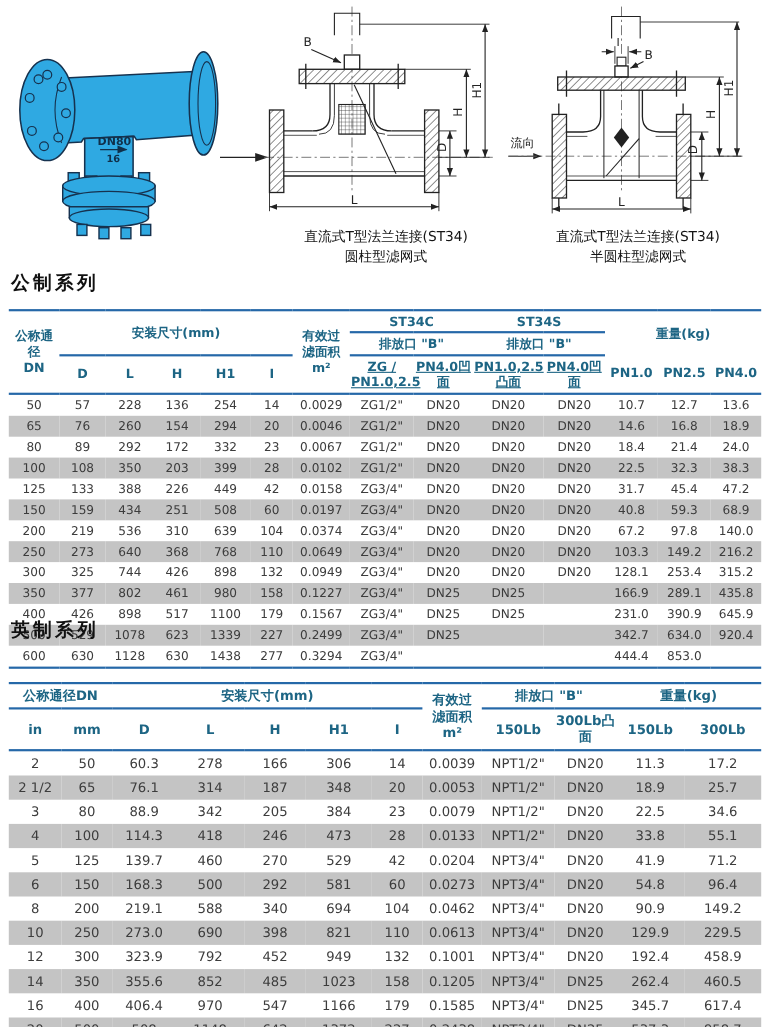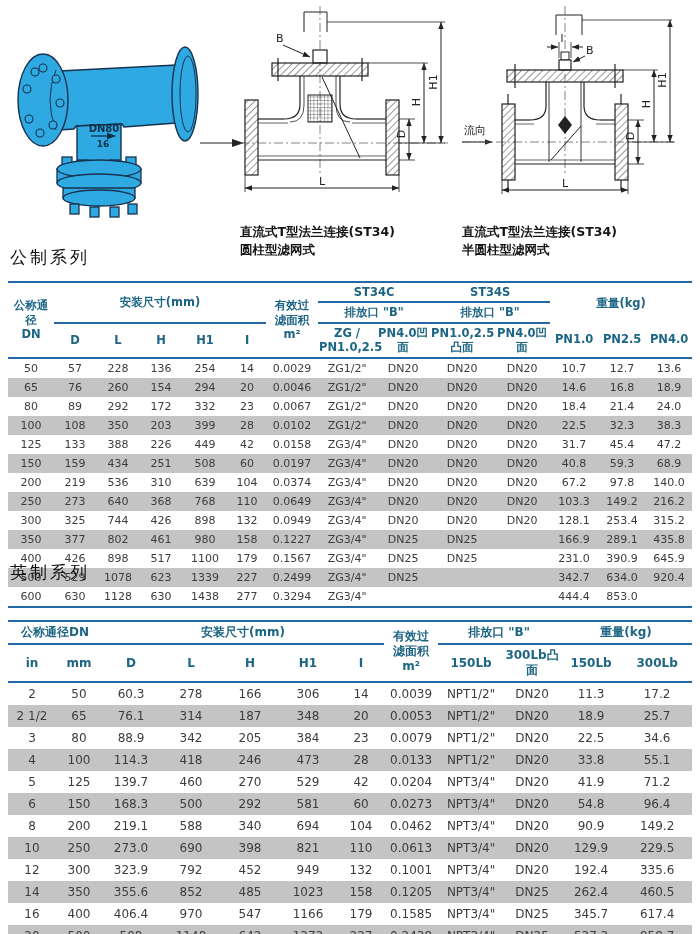"直流式T型法兰连接(ST34)" .caption { font-weight: bold -> normal; margin-top: 17px -> none; text-align: none -> center }
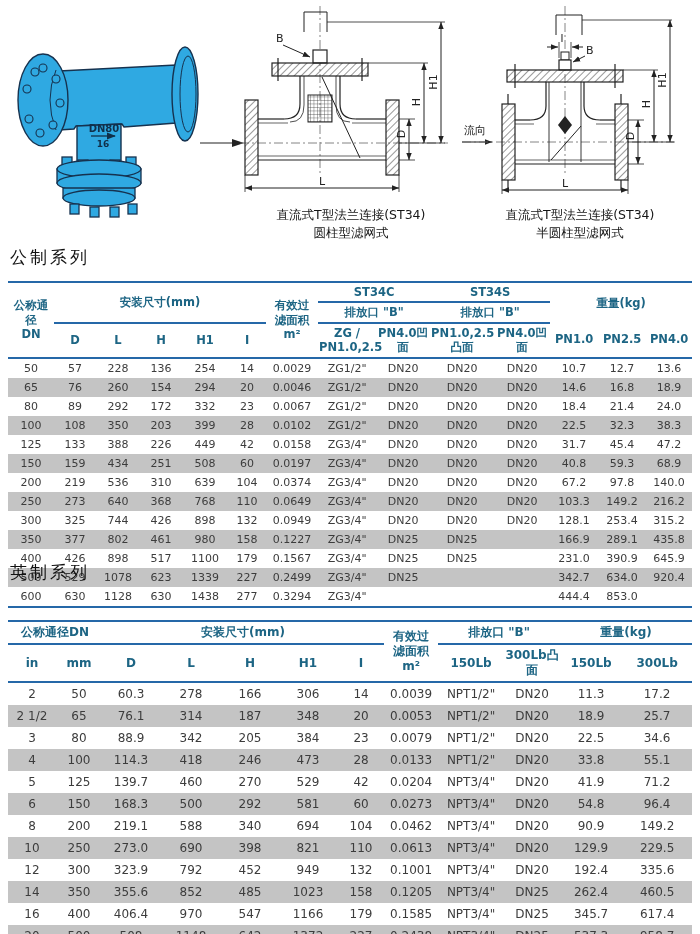"公制系列" .section-title { font-weight: normal -> bold }
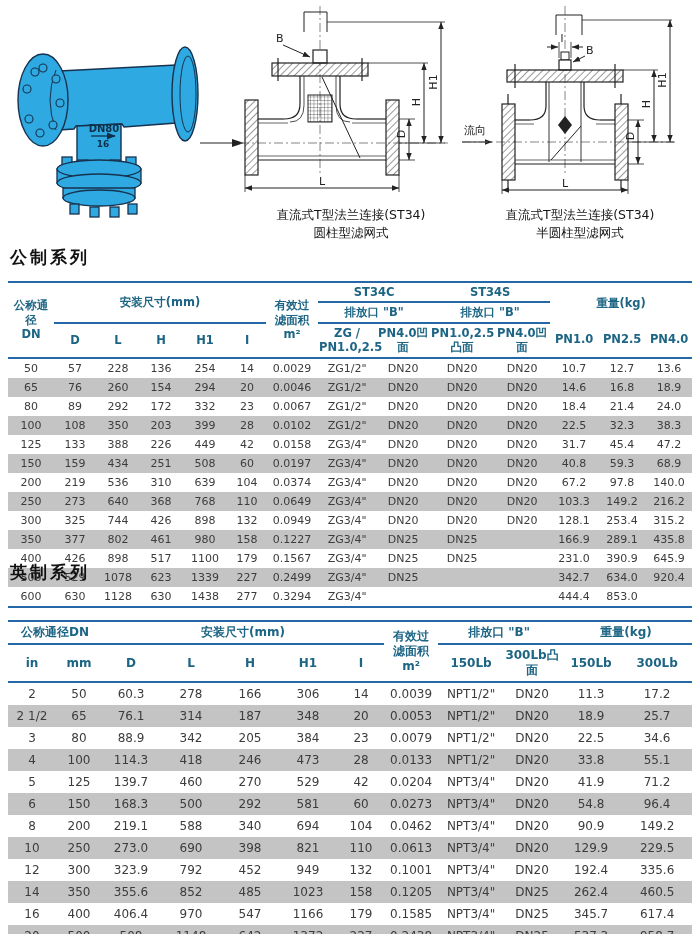"ZG / PN1.0,2.5" table.spec th.small { text-decoration: none -> underline }
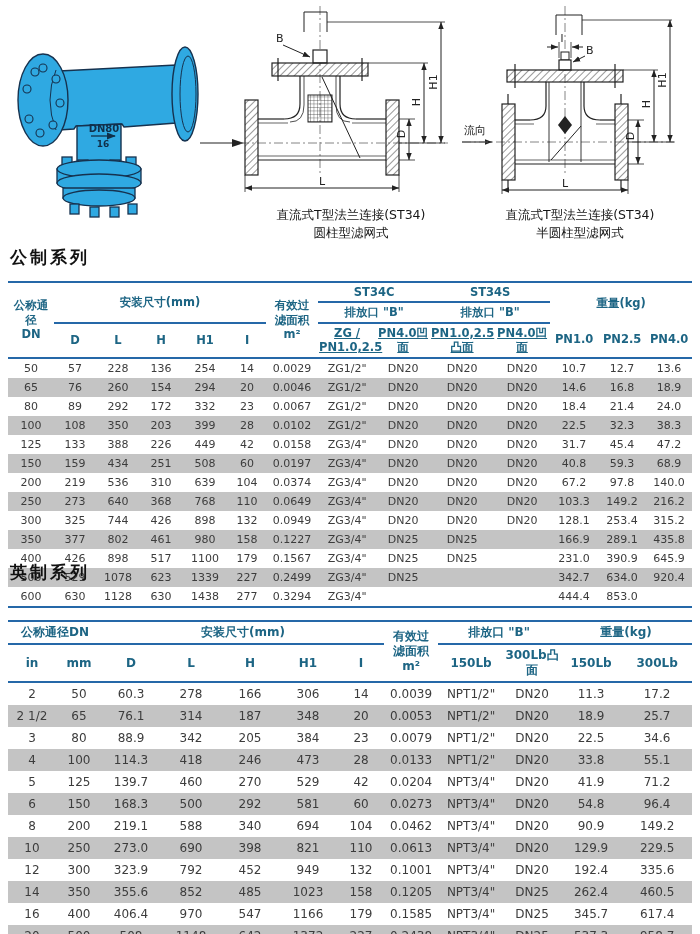"335.6" td { text: 335.6 -> 458.9 }
